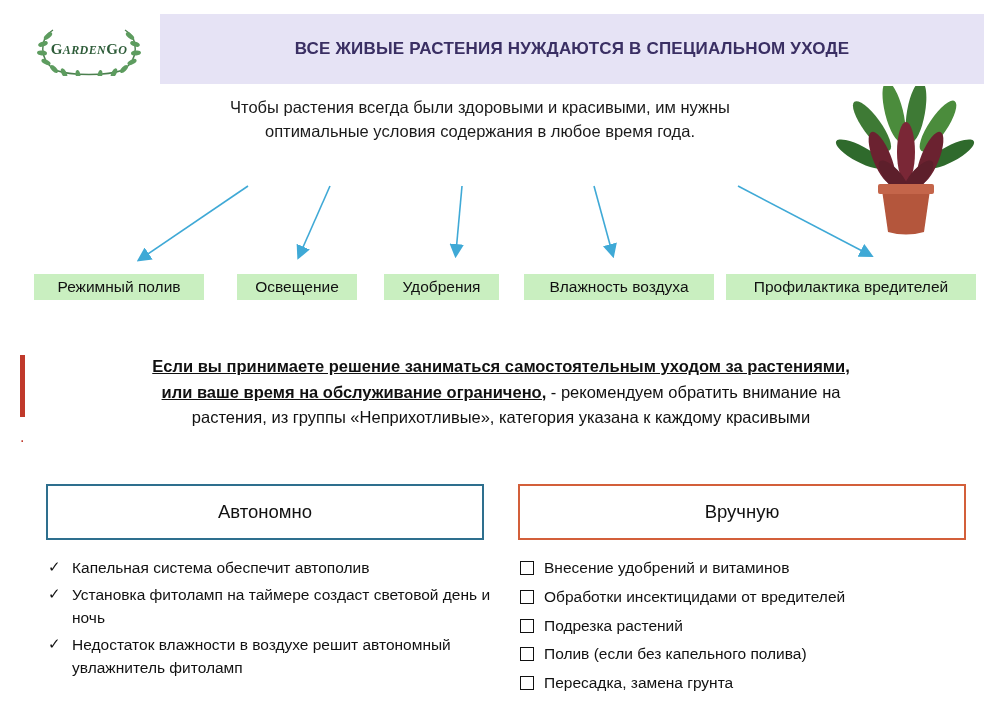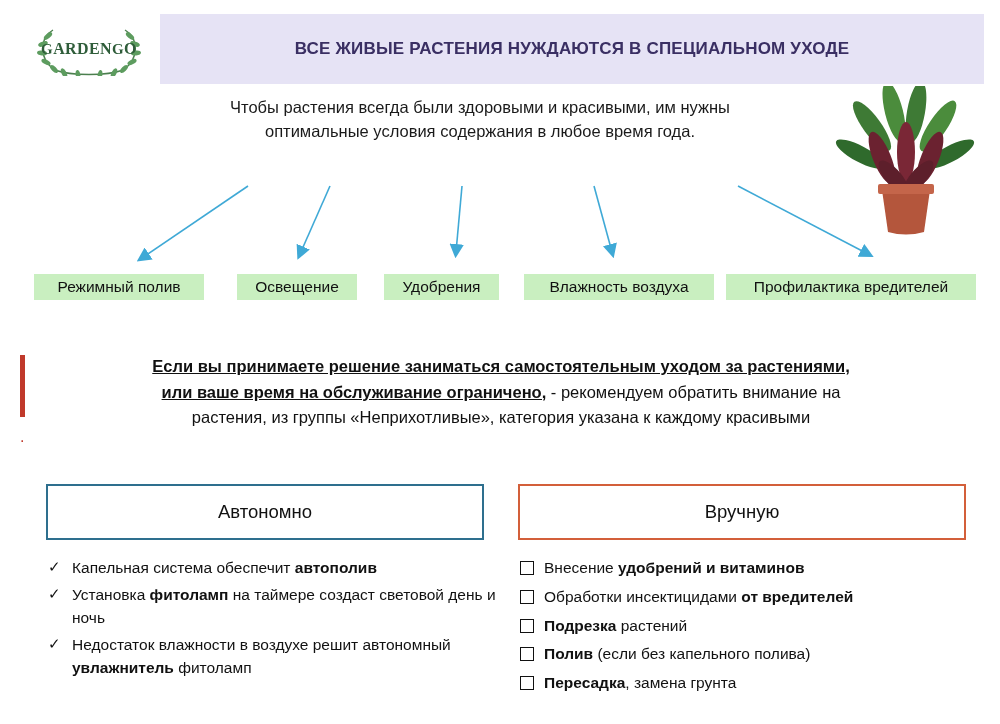"ARDEN" .logo-text .small { font-size: 16px -> 12px; font-style: none -> italic }
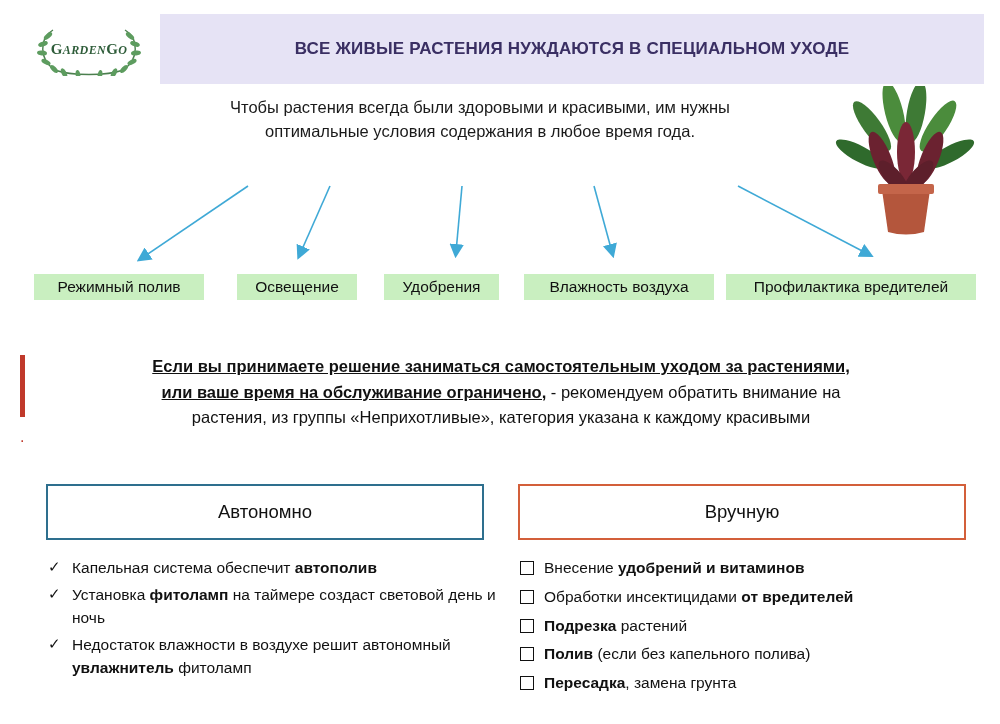"автополив" .li-text b { font-weight: bold -> normal }
